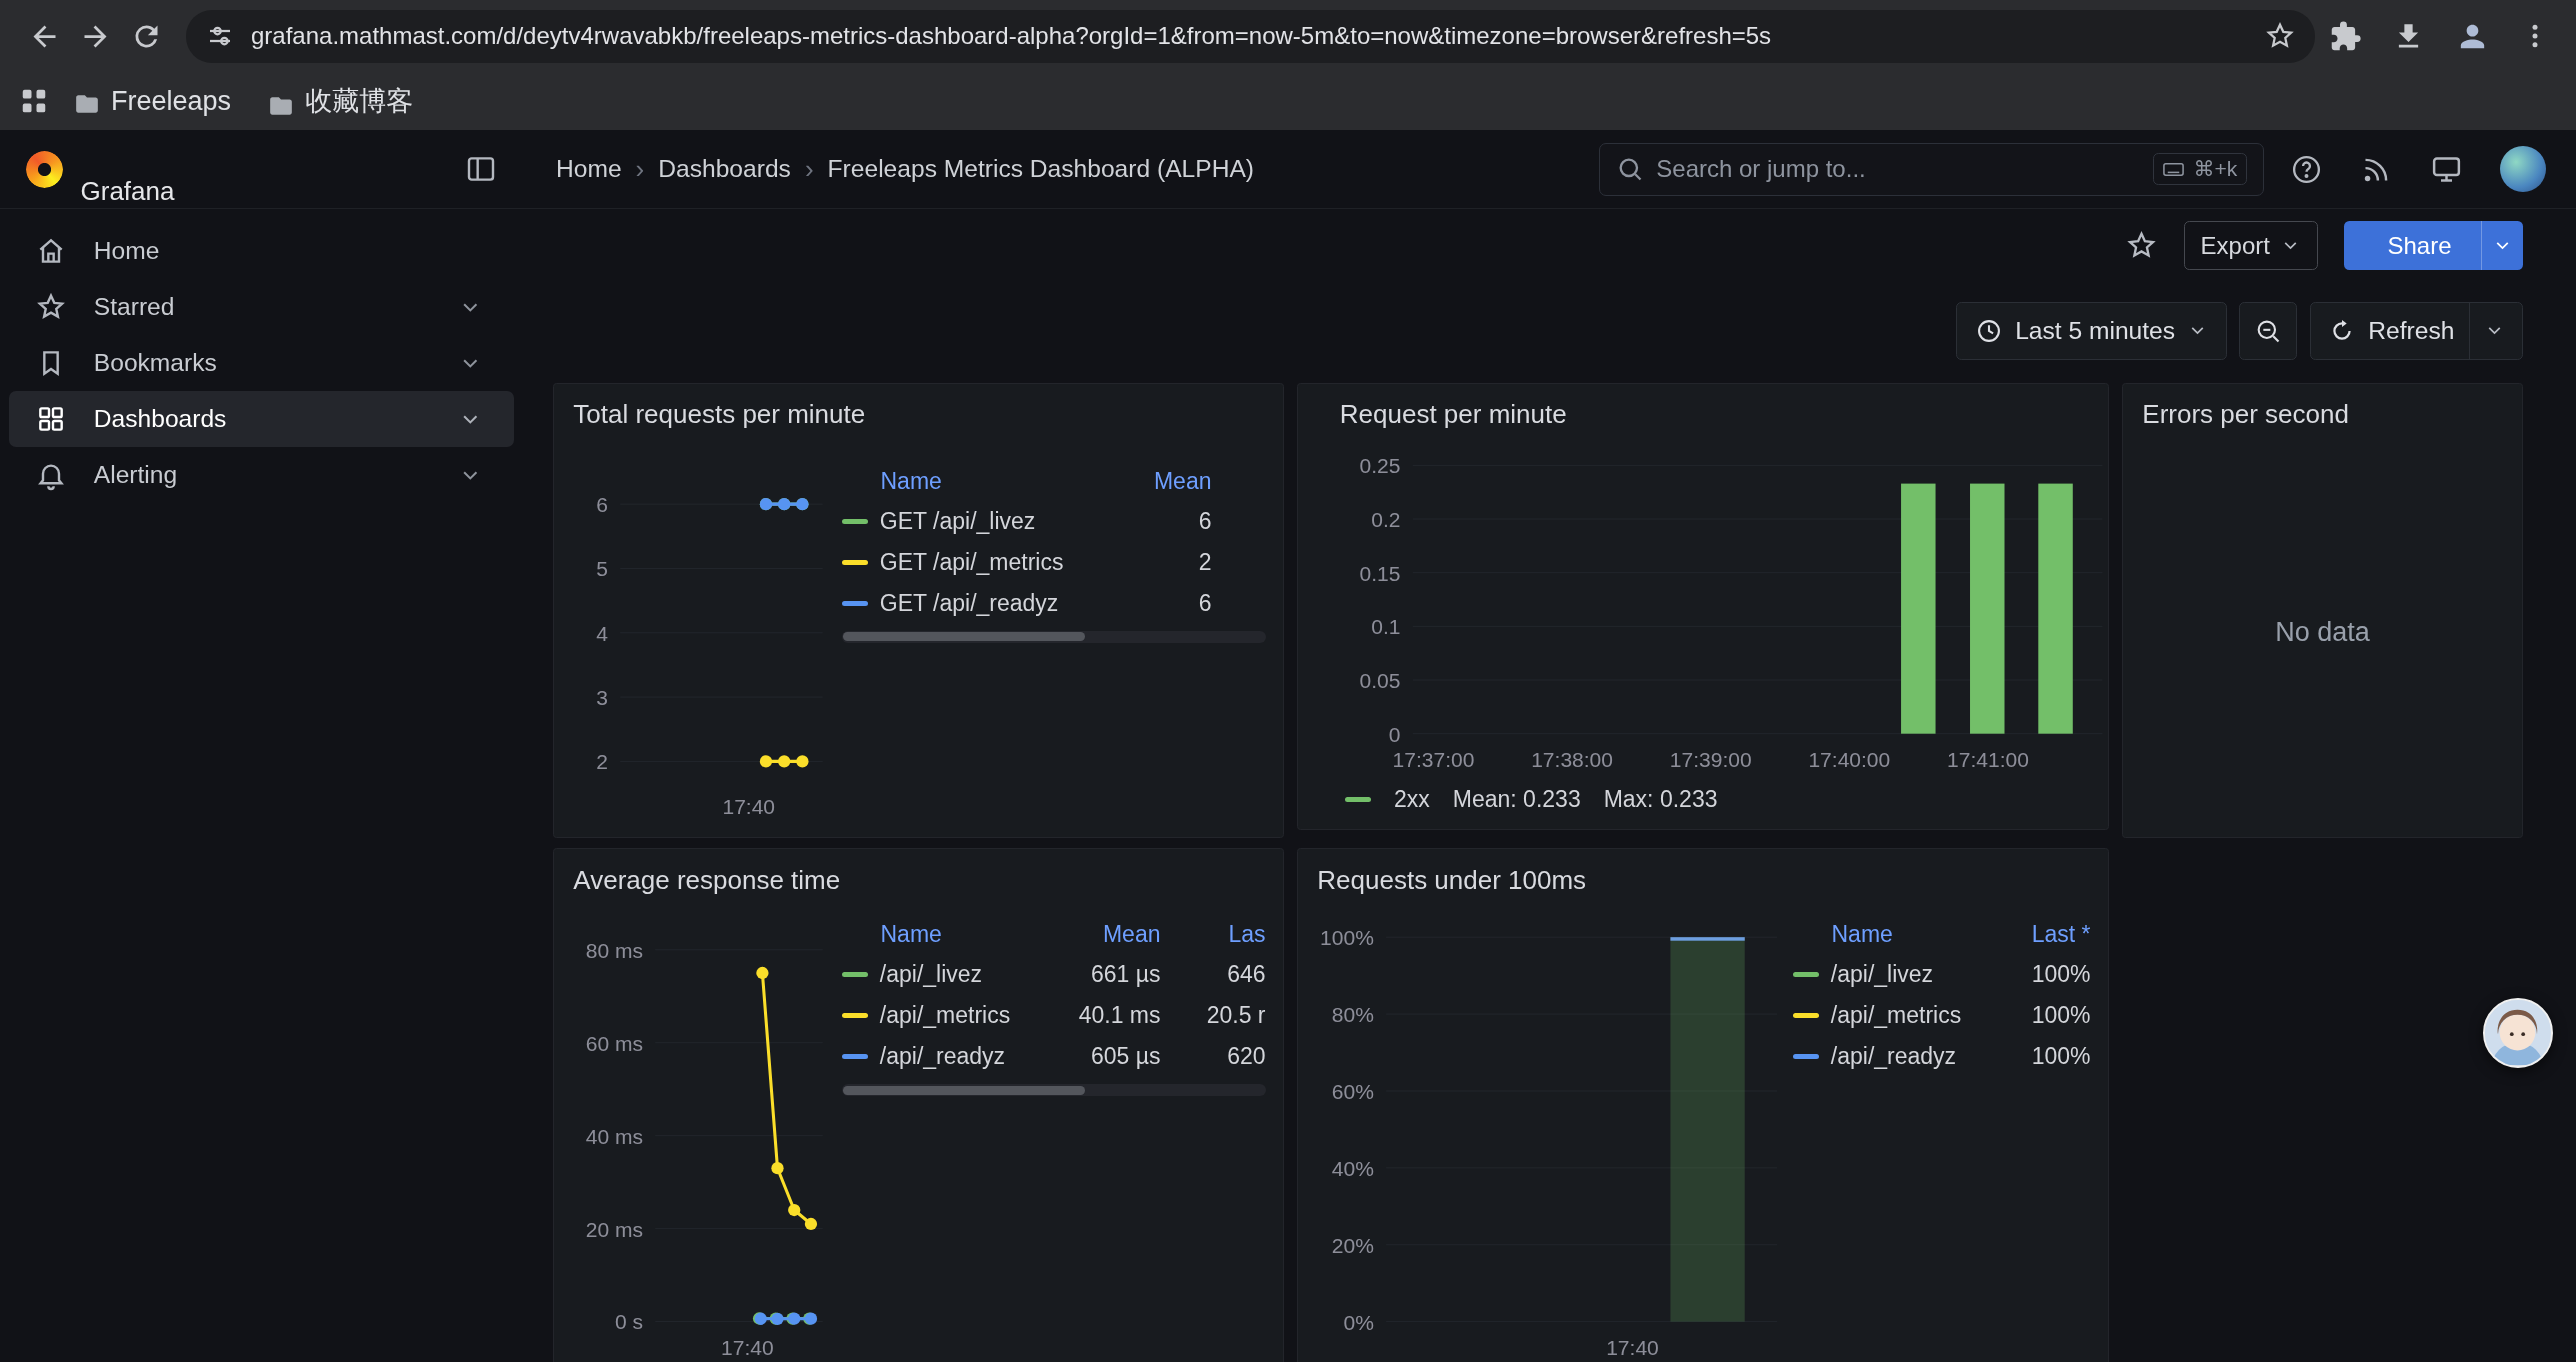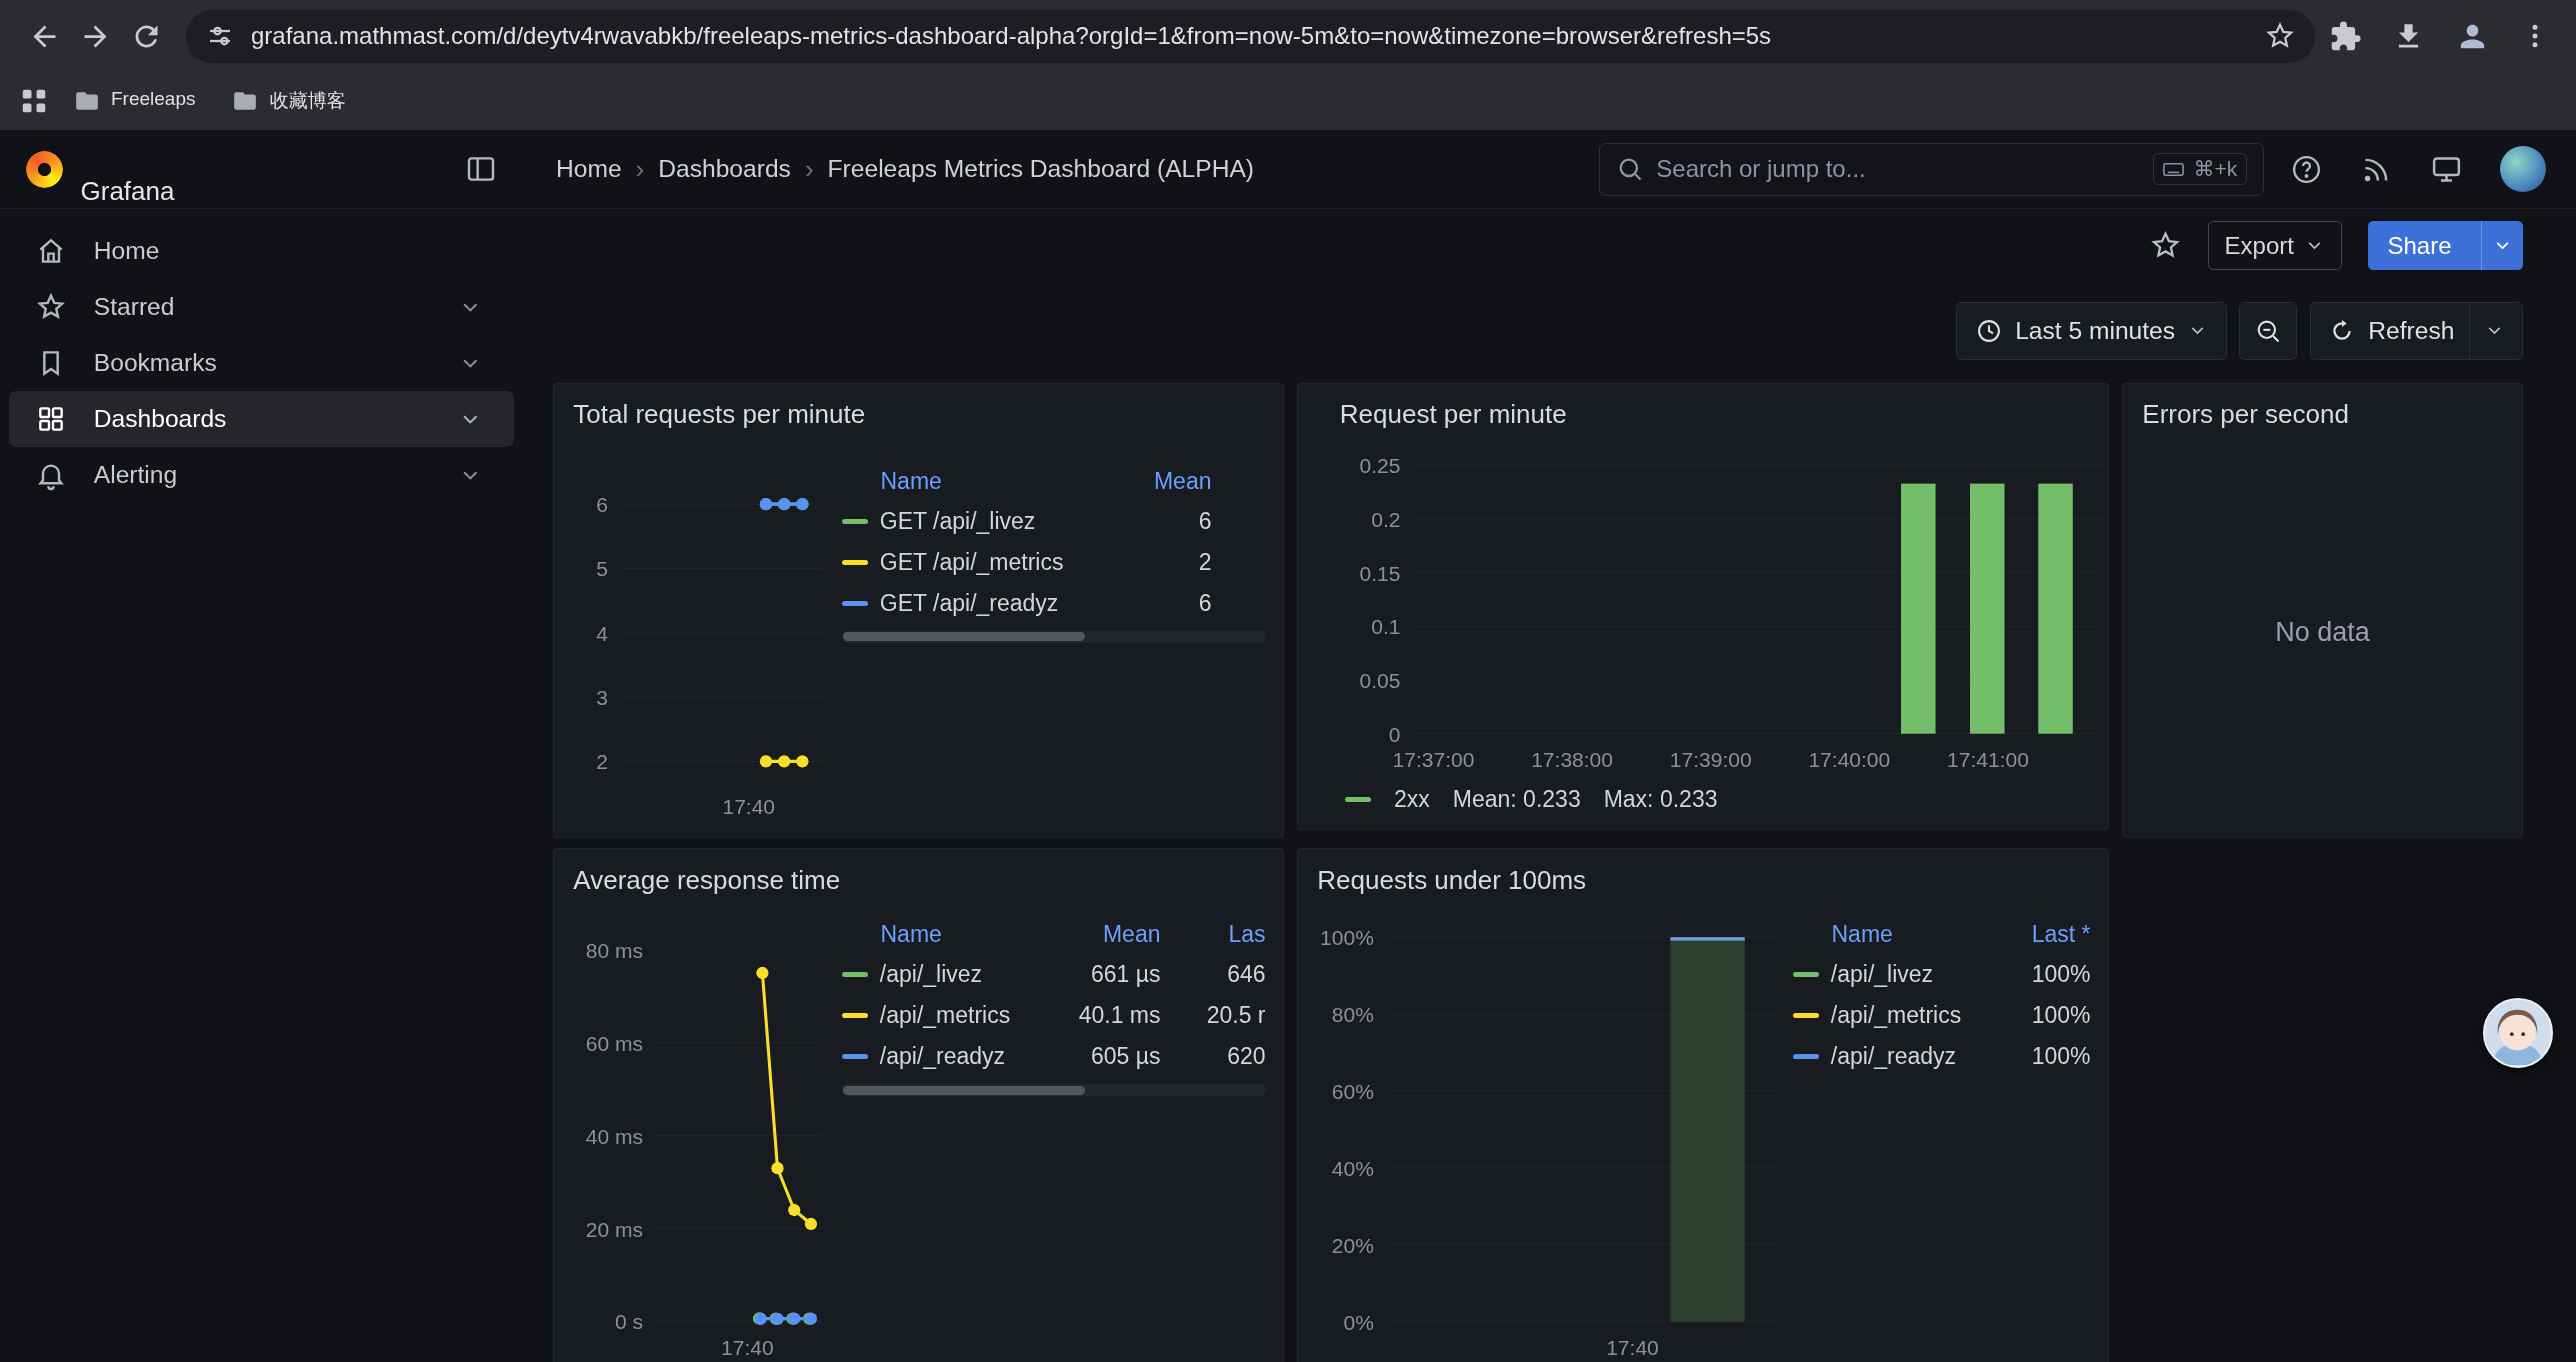"Freeleaps" .bm-item { align-items: flex-start -> flex-end; font-size: 19px -> 27px }
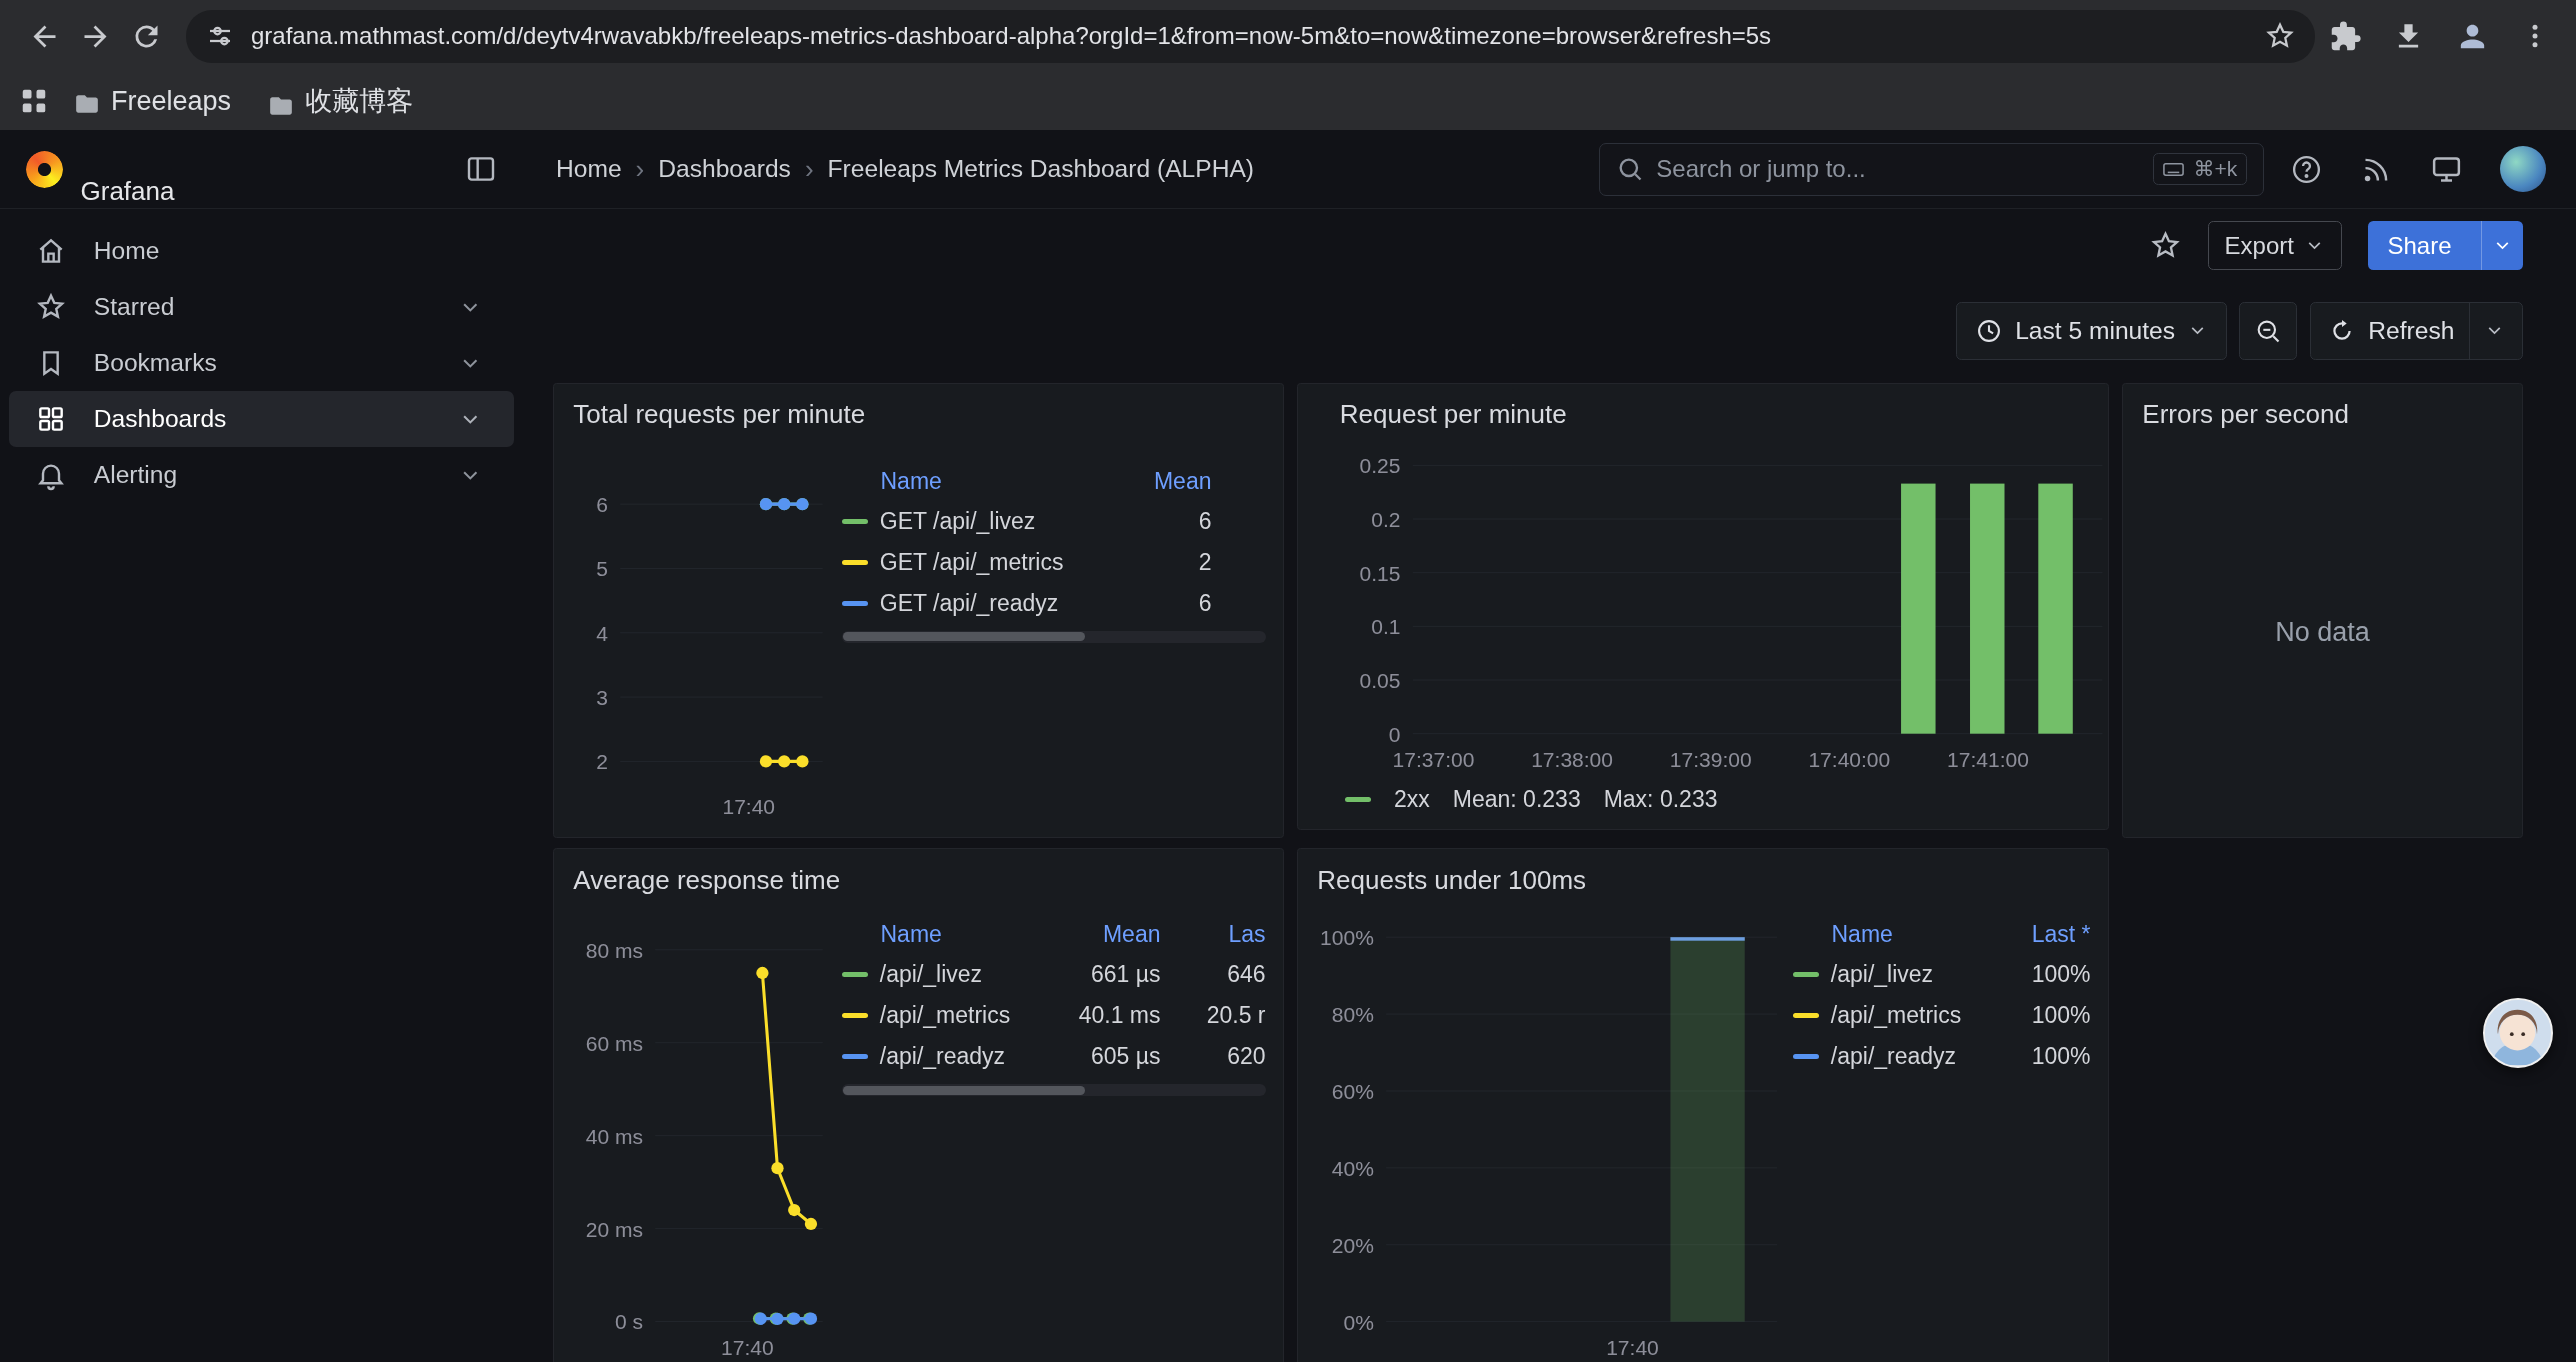"Share" .share-main { margin-left: none -> 24px }
